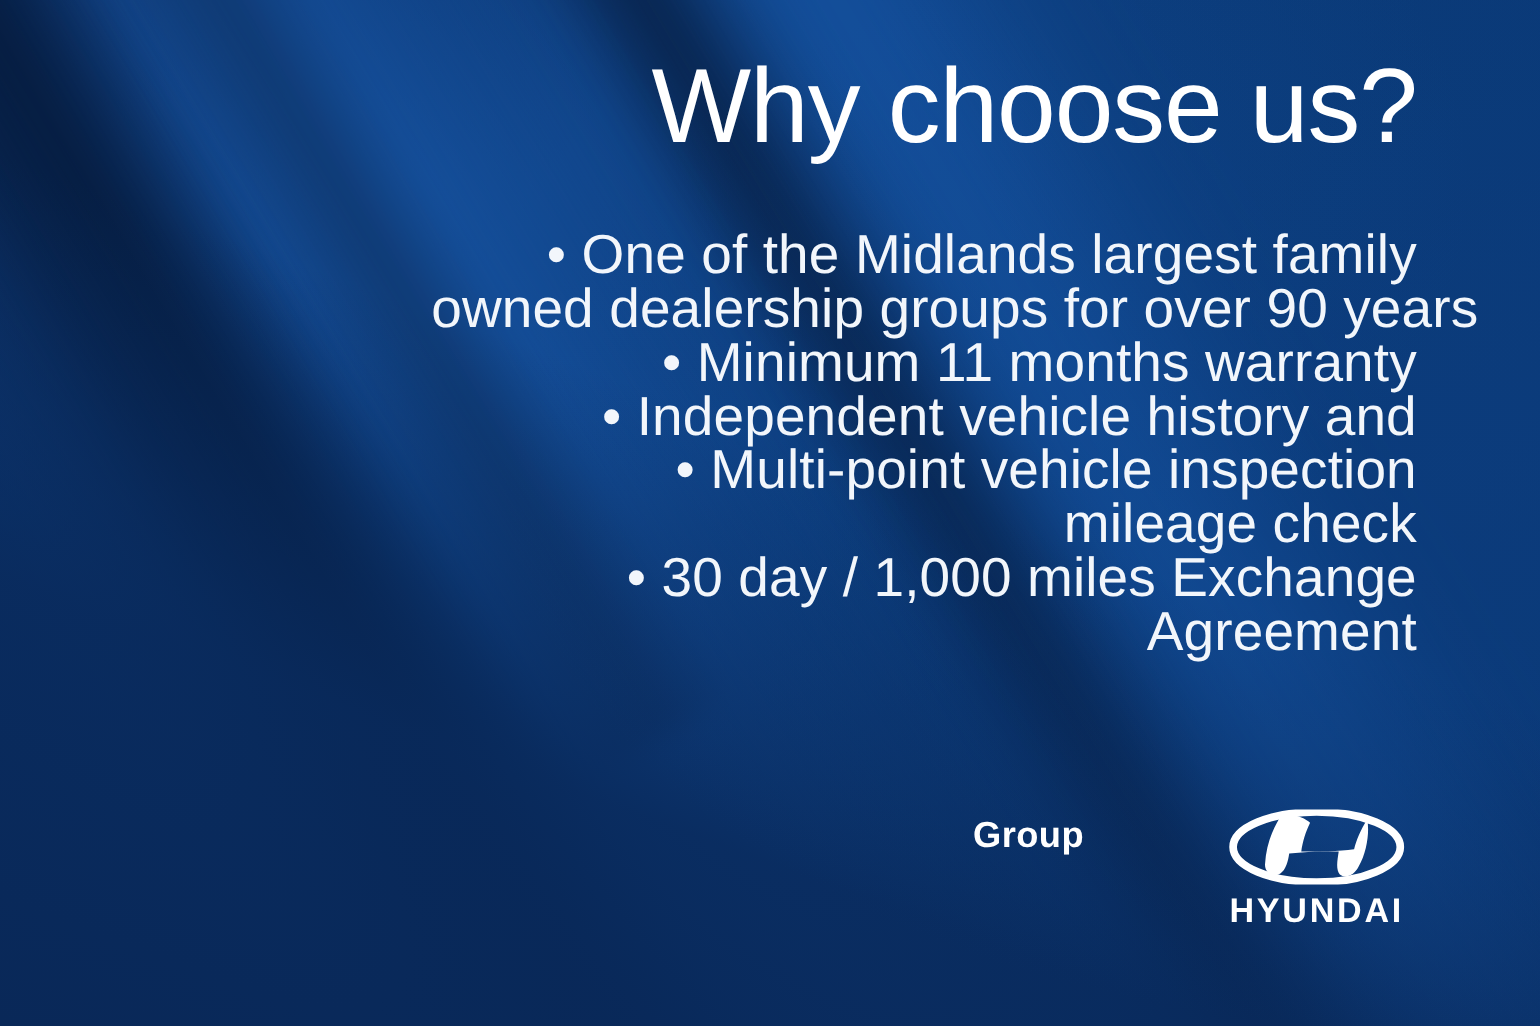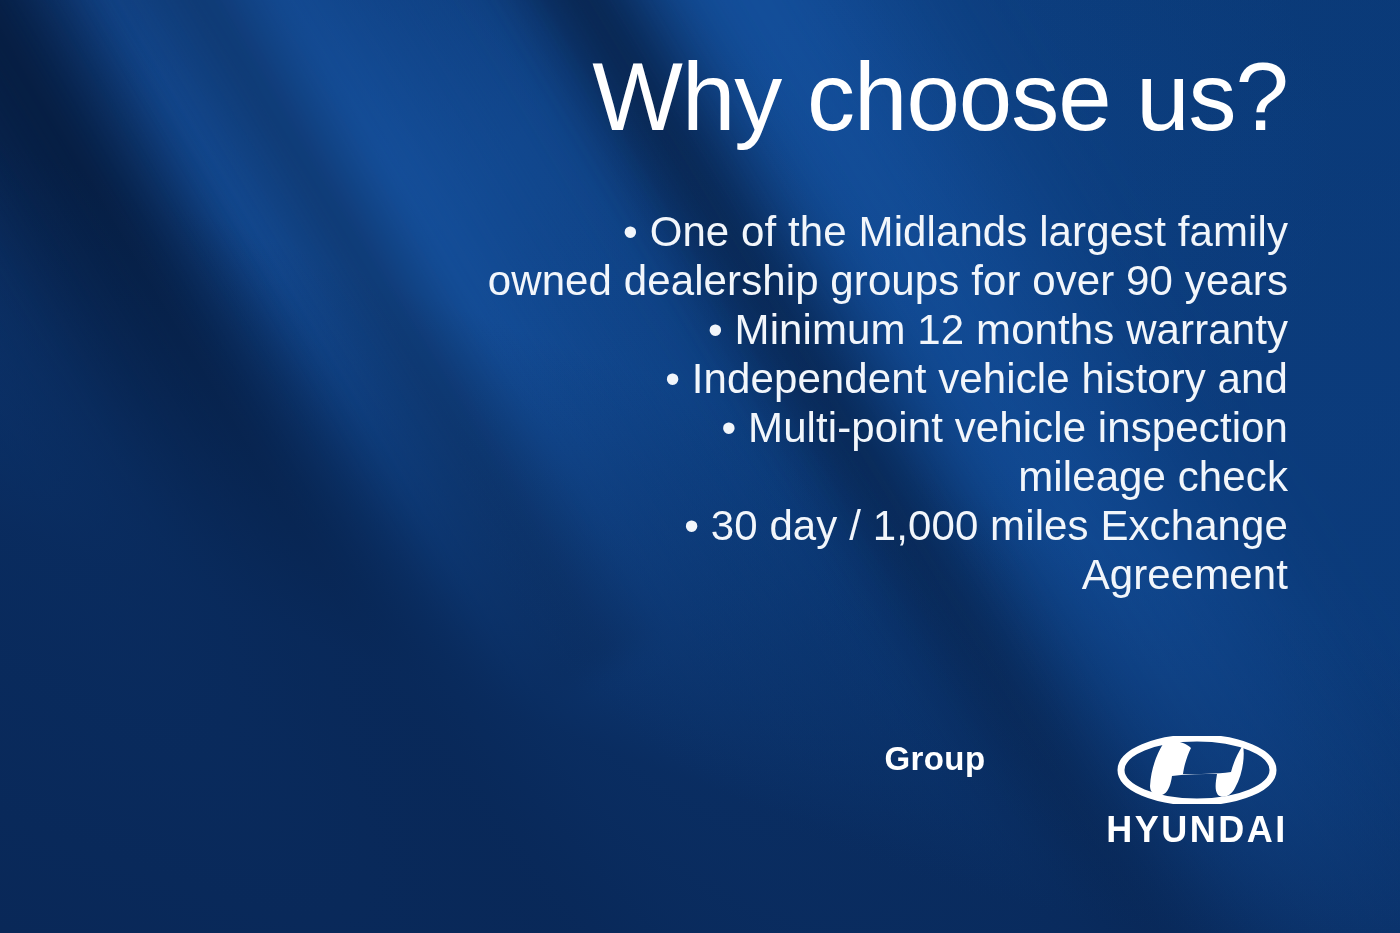"• One of the Midlands" .bullets { font-size: 42px -> 50px; left: 380px -> 392px }
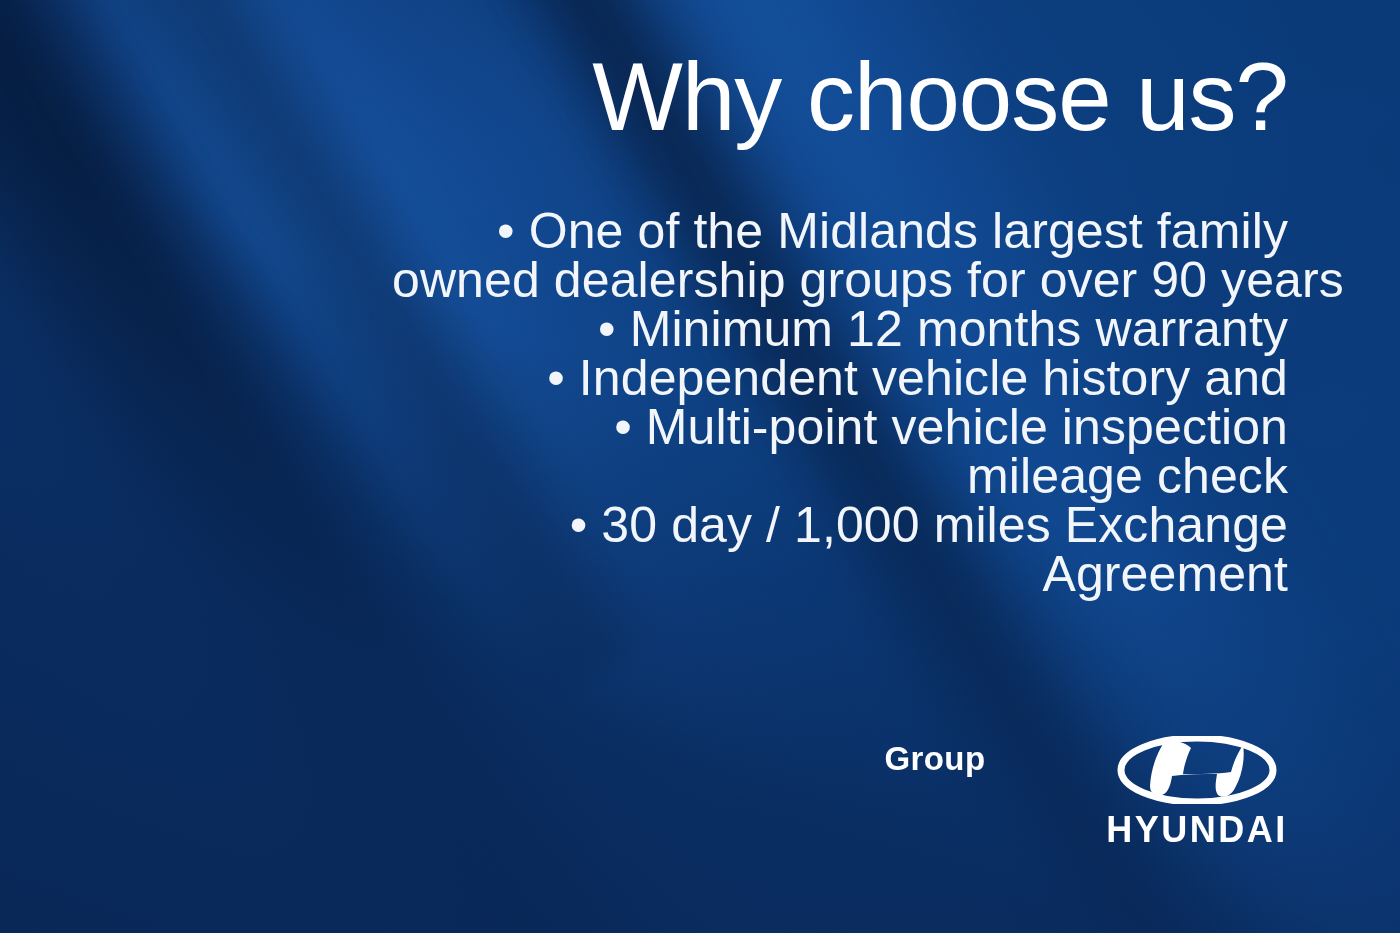"• Minimum 12 months warranty" span.bullet-line { text: 12 -> 11 }
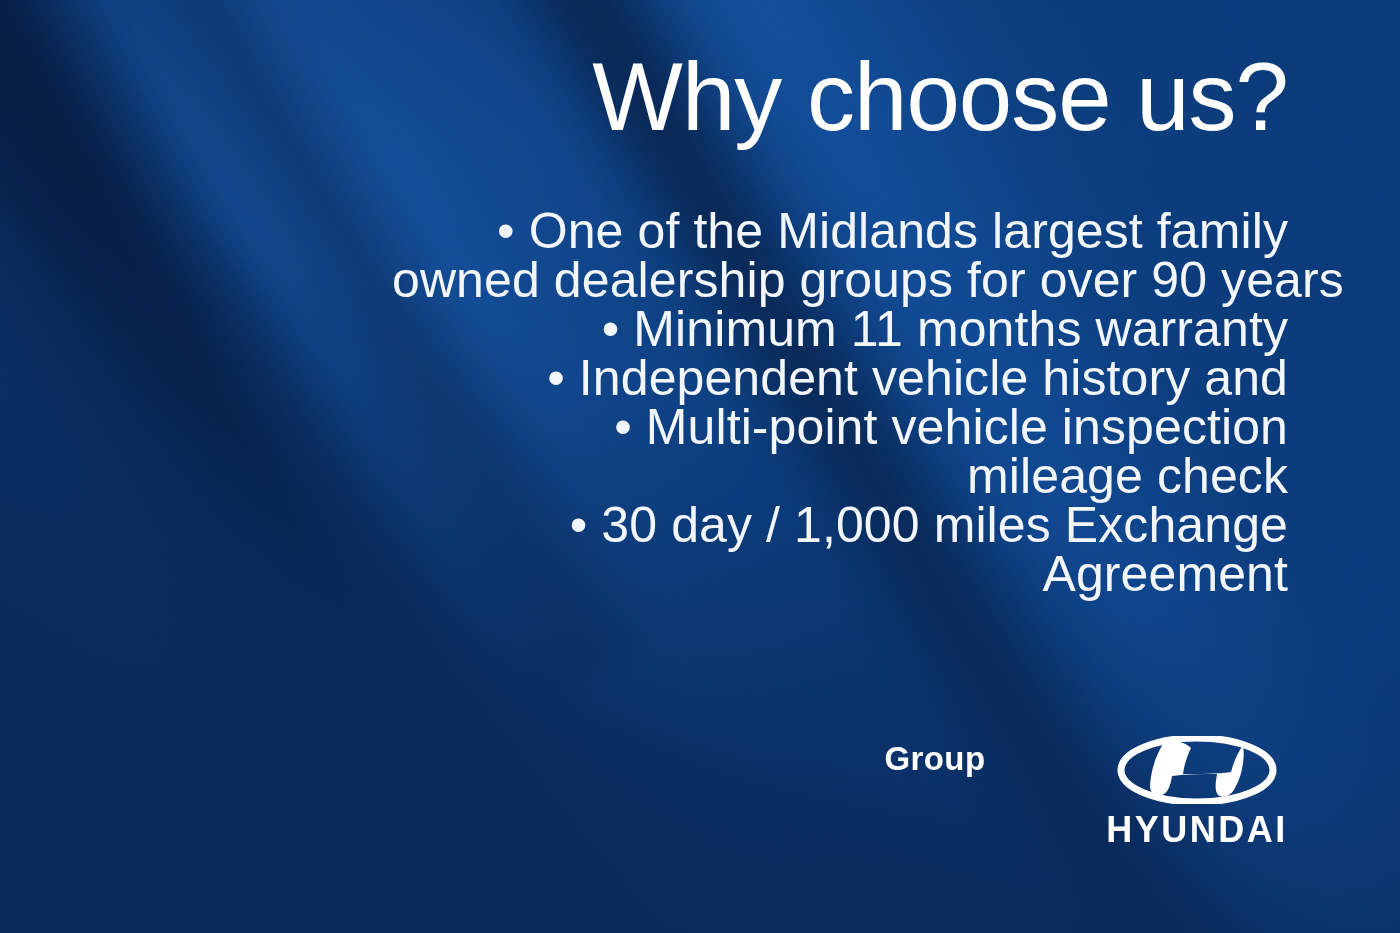"HYUNDAI" .hyundai-word { font-size: 36px -> 31px }
